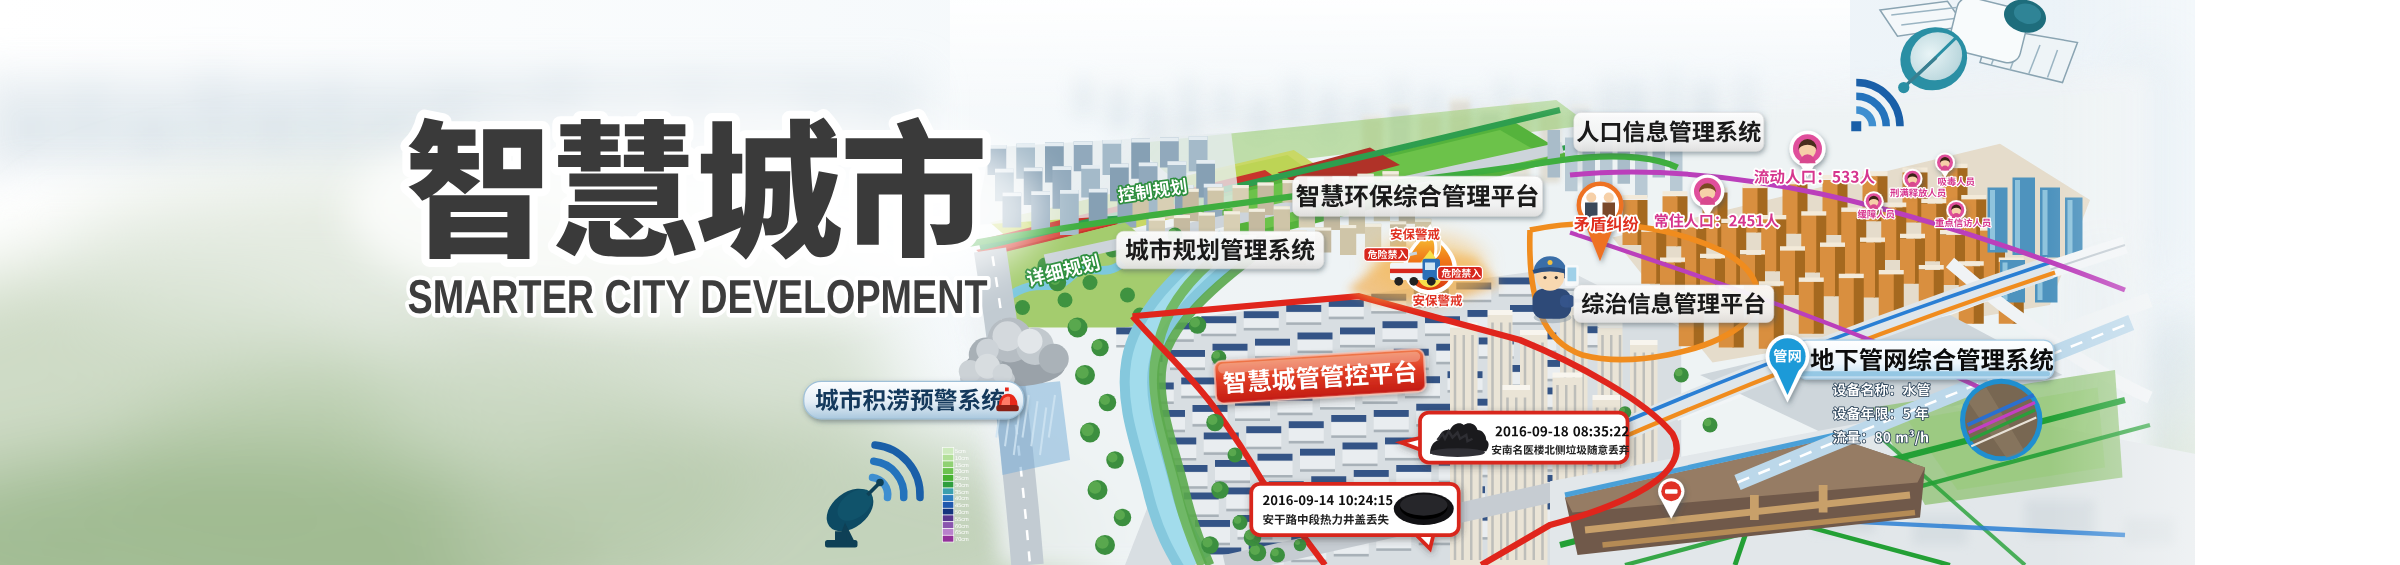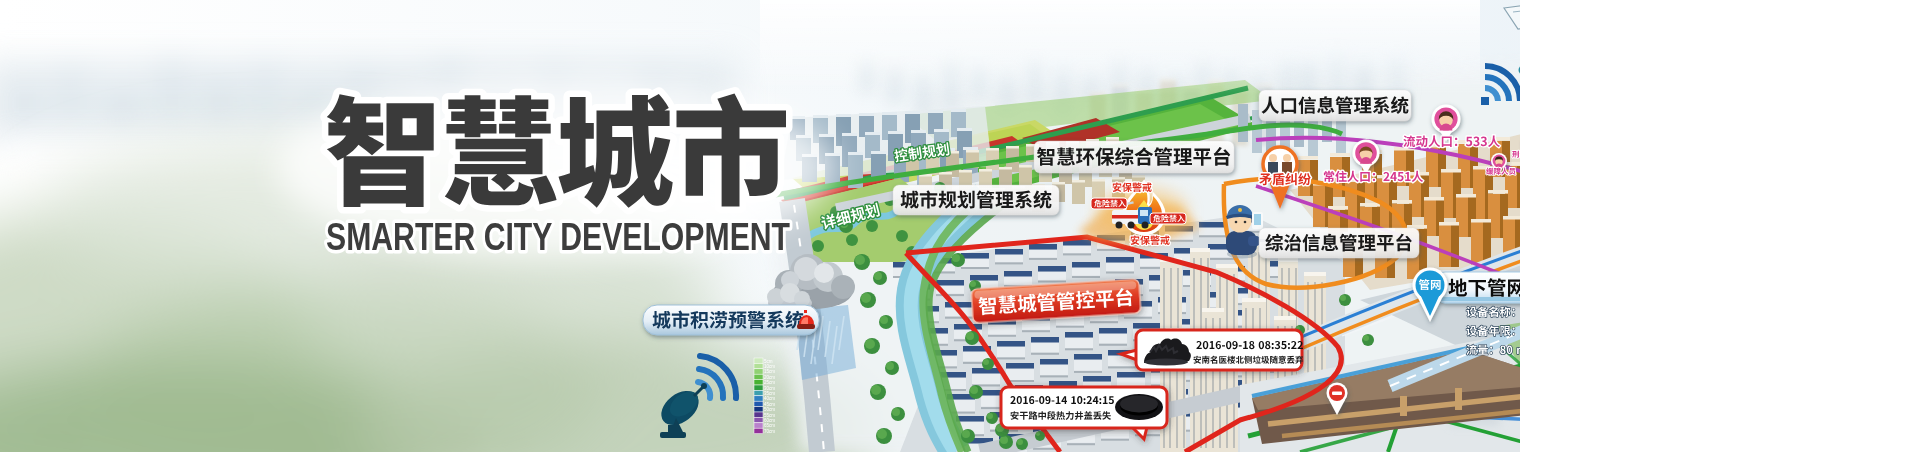"SMARTER CITY DEVELOPMENT" #wrap { width: 1520px -> 1756px }
